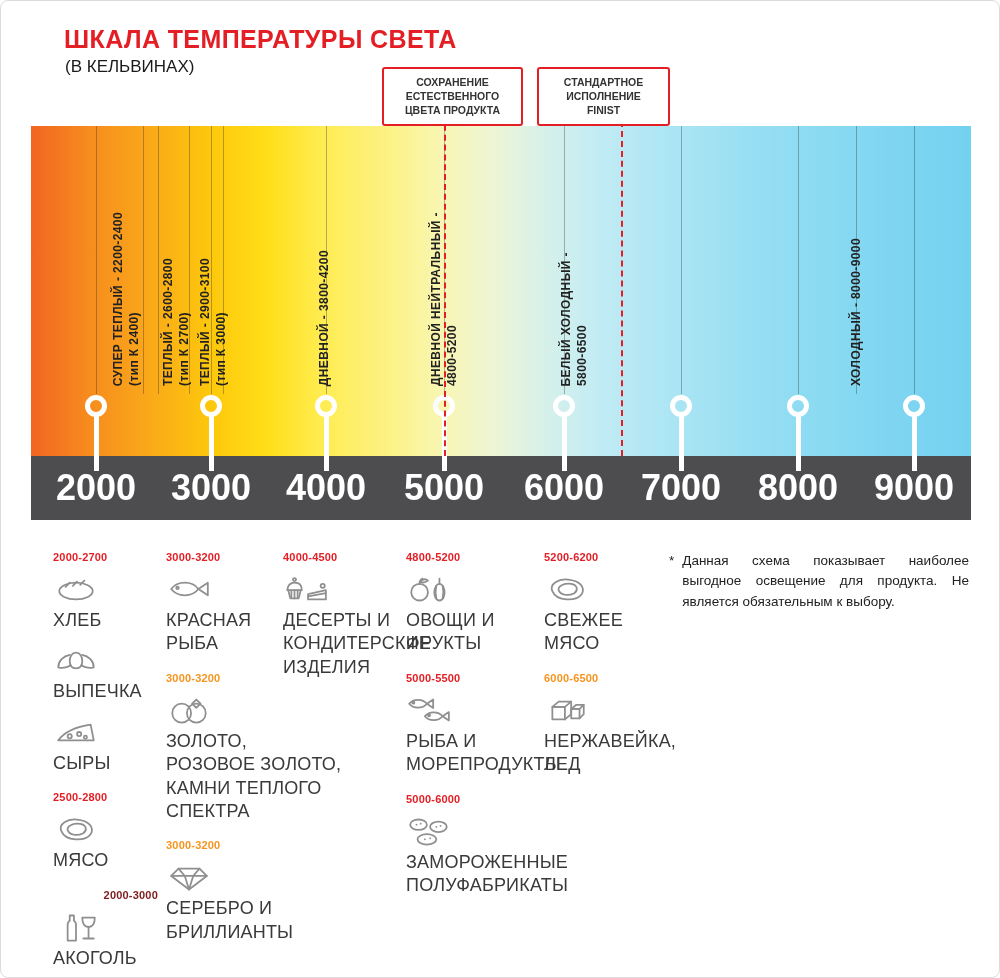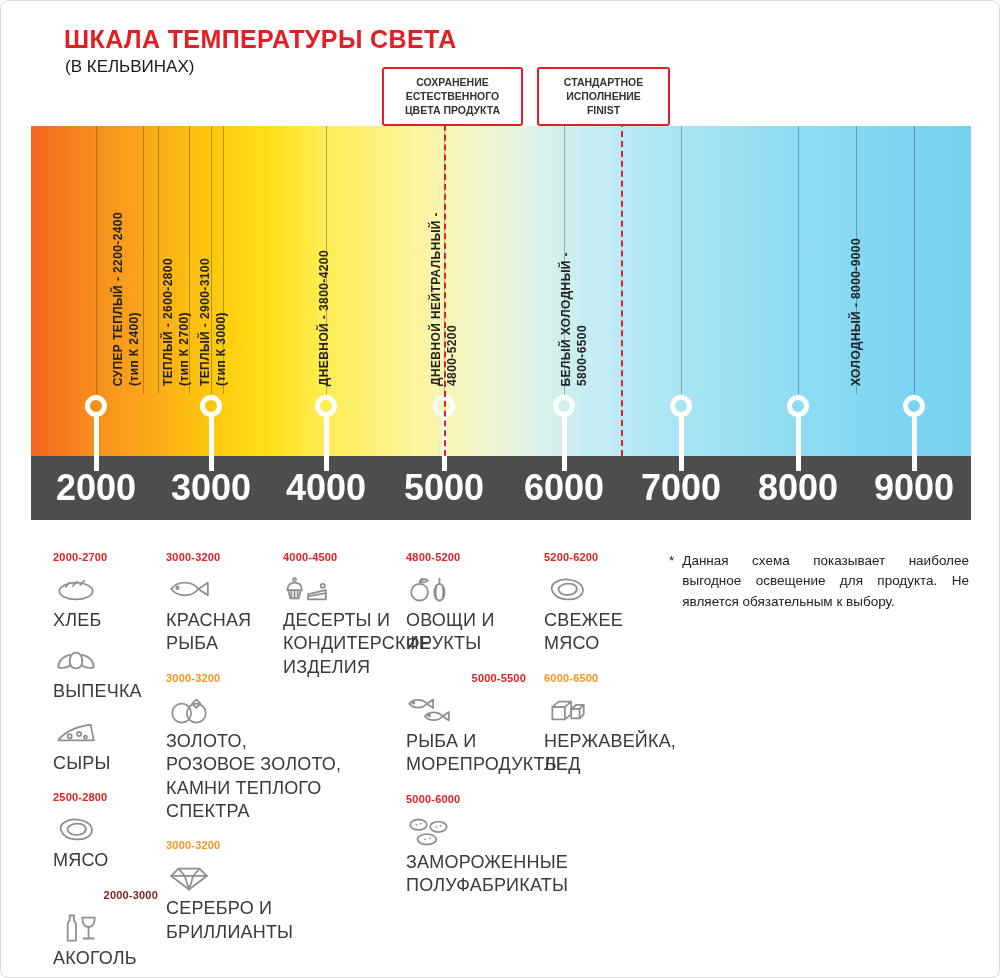"5000-5500" div.range-header { text-align: right -> none }
